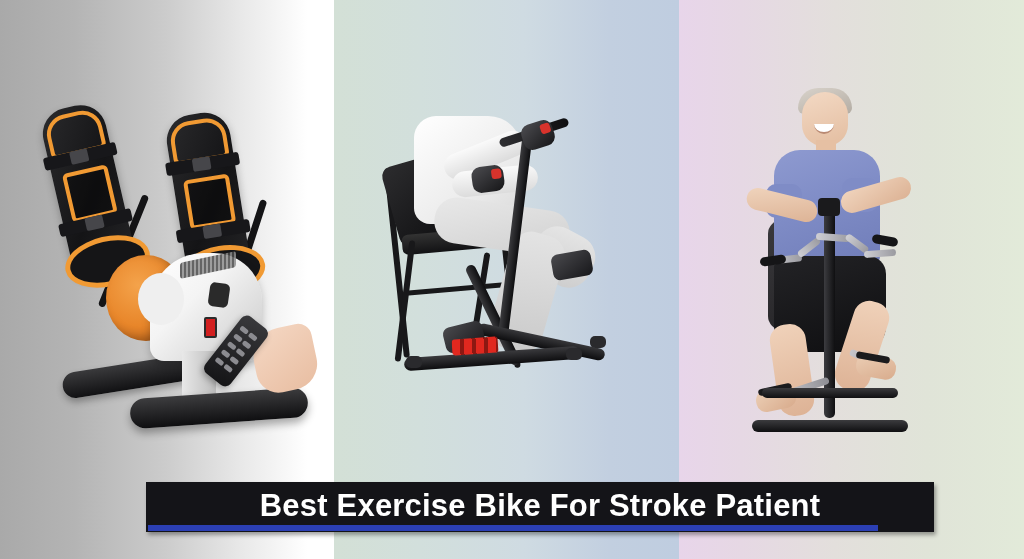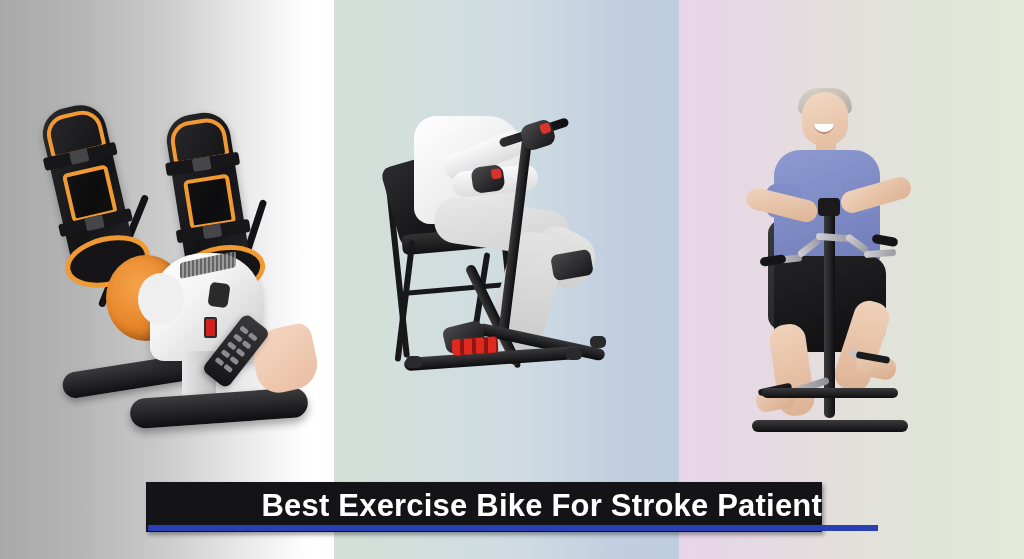"Best Exercise Bike For Stroke" .banner { justify-content: flex-end -> center; width: 676px -> 788px }
